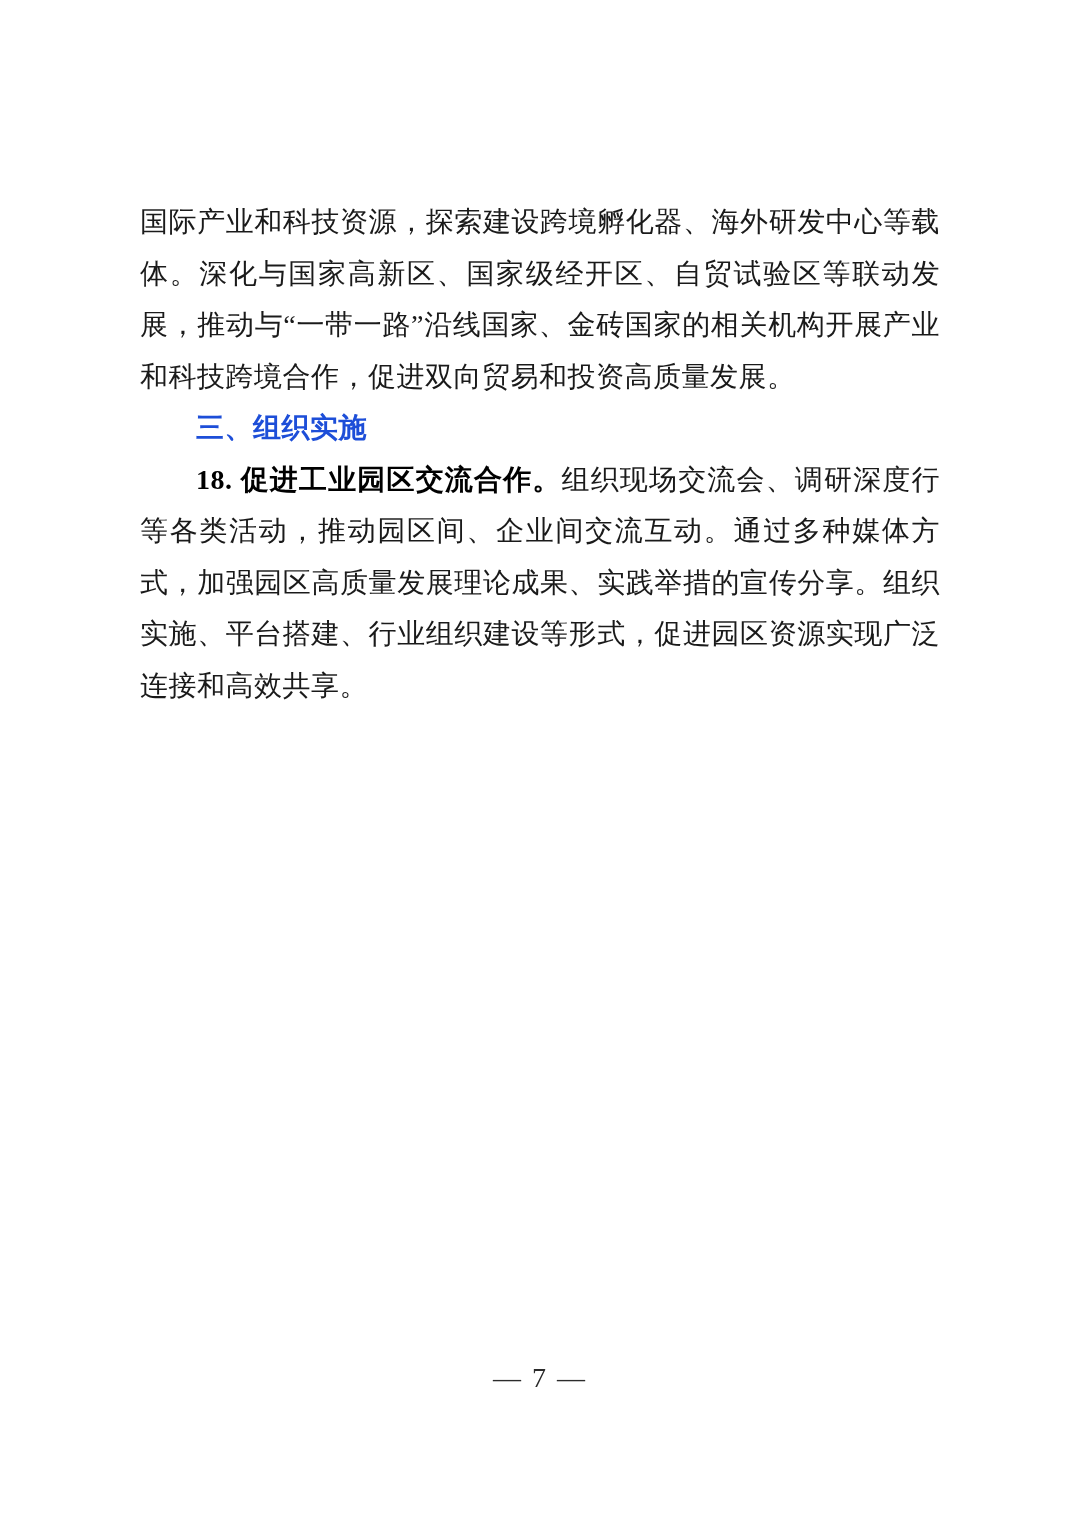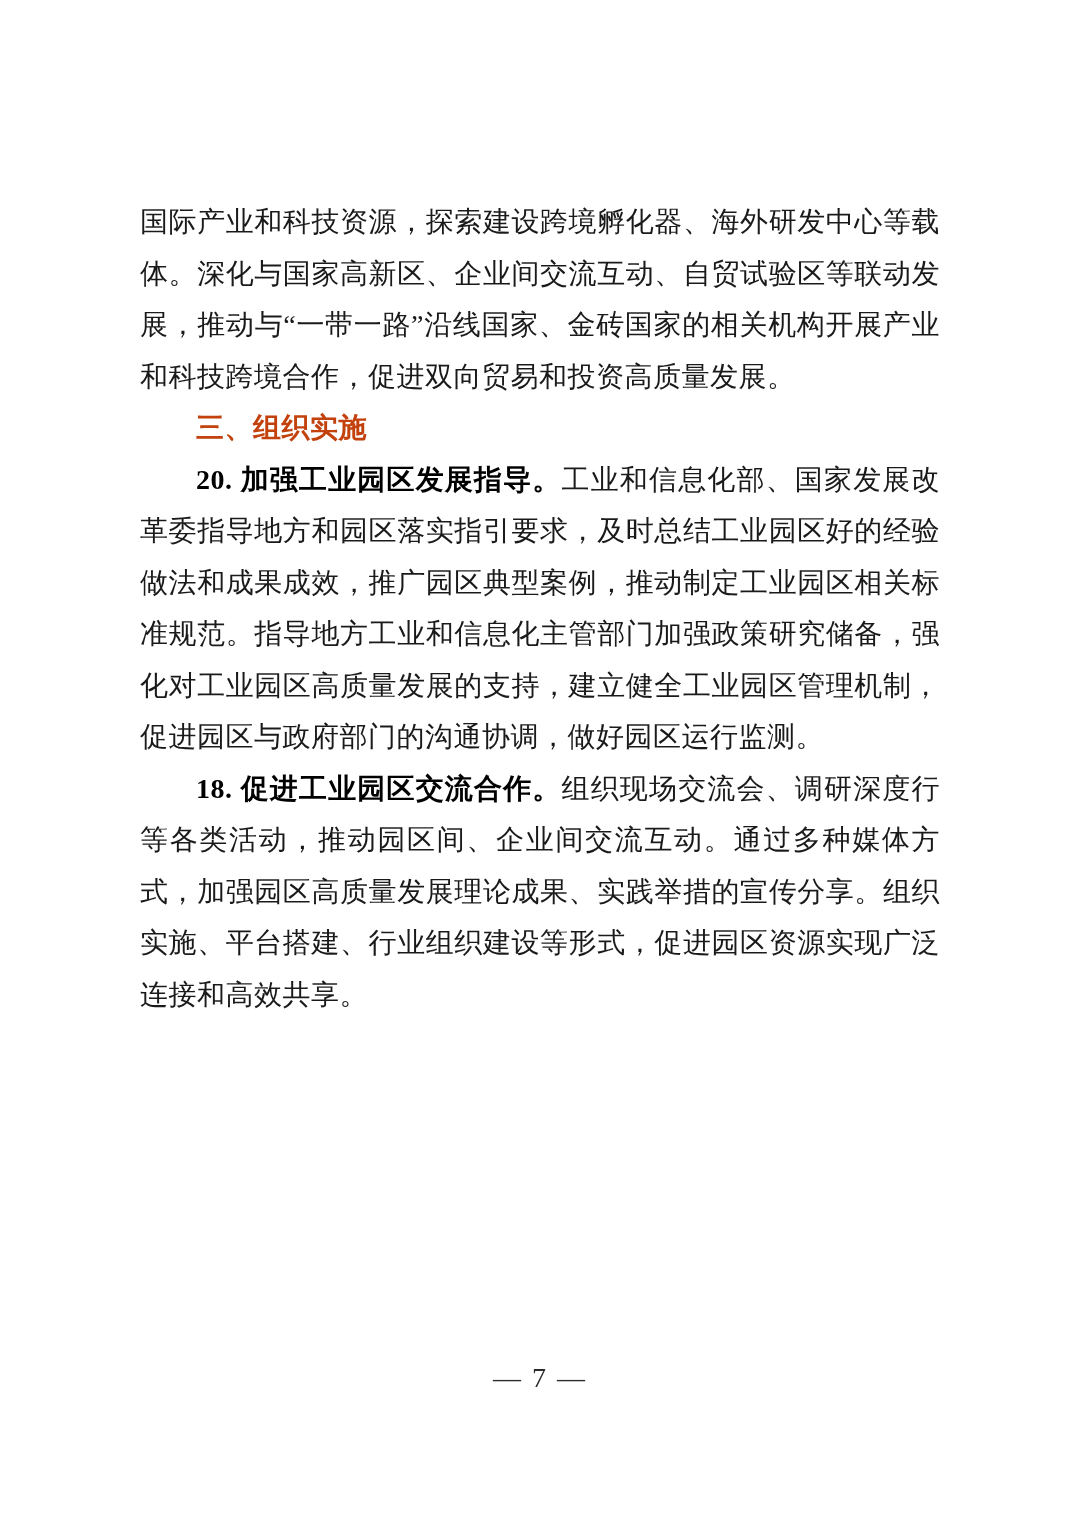"国际产业和科技资源，探索建设跨境孵化器、海外研发中心等载体。深化与国家高新区、企" span { text: 企业间交流互动 -> 国家级经开区 }
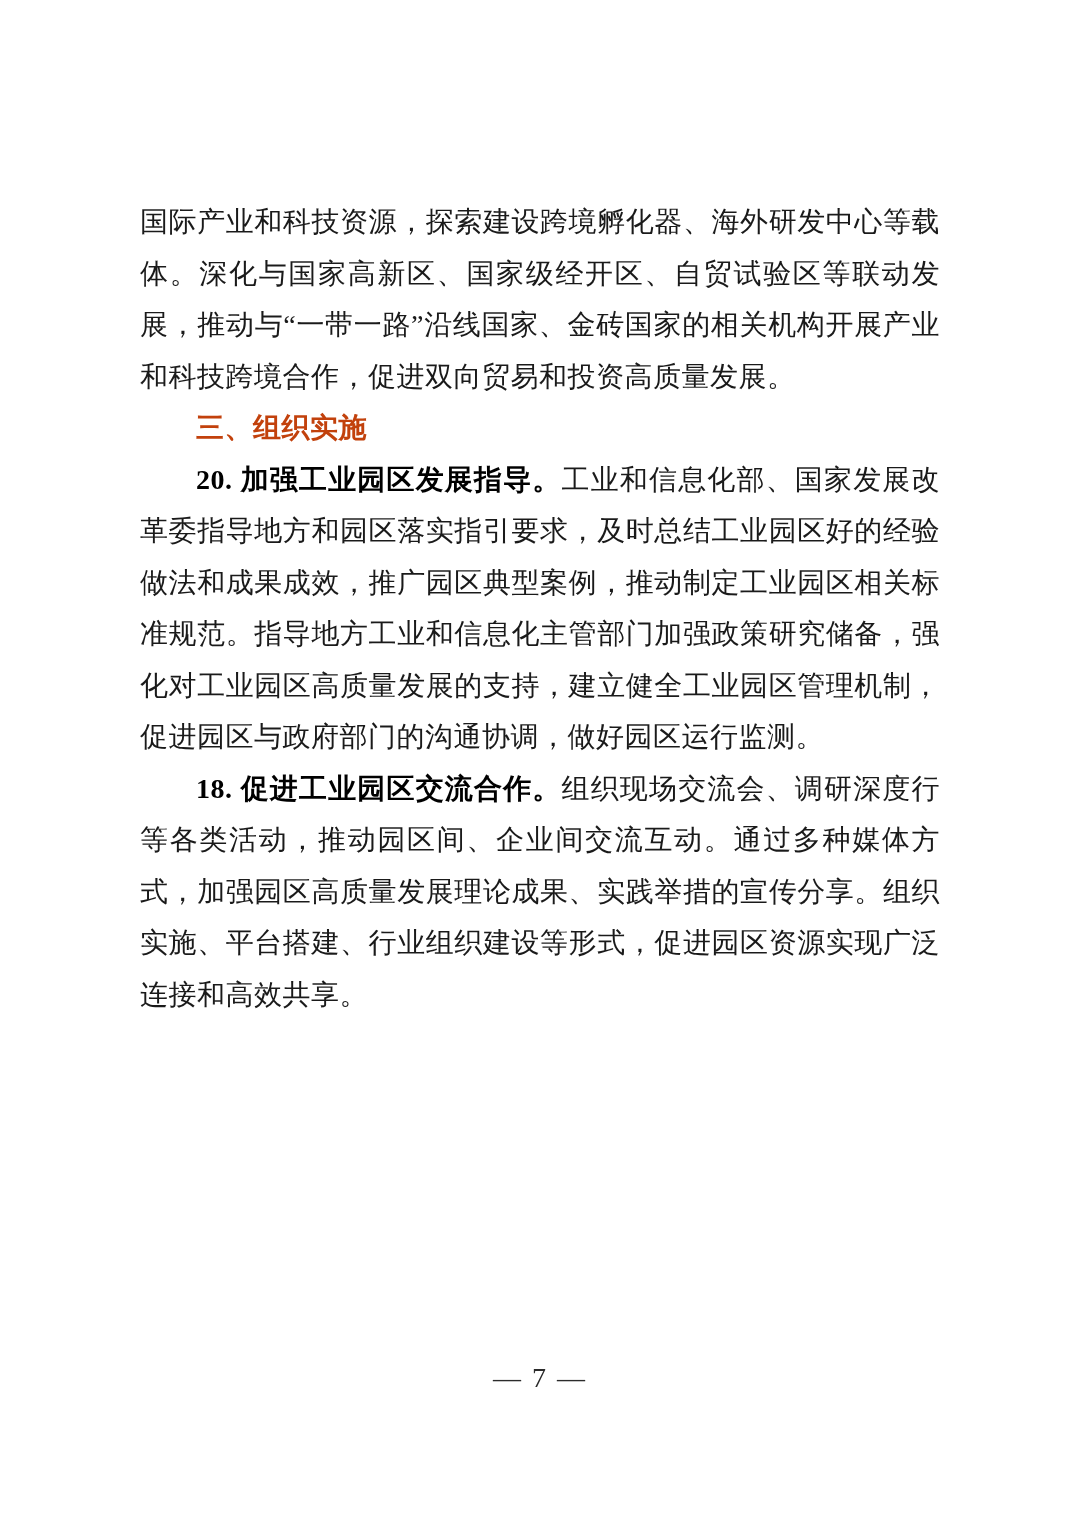"三、组织实施" .heading { color: #c2410c -> #1d4ed8 }
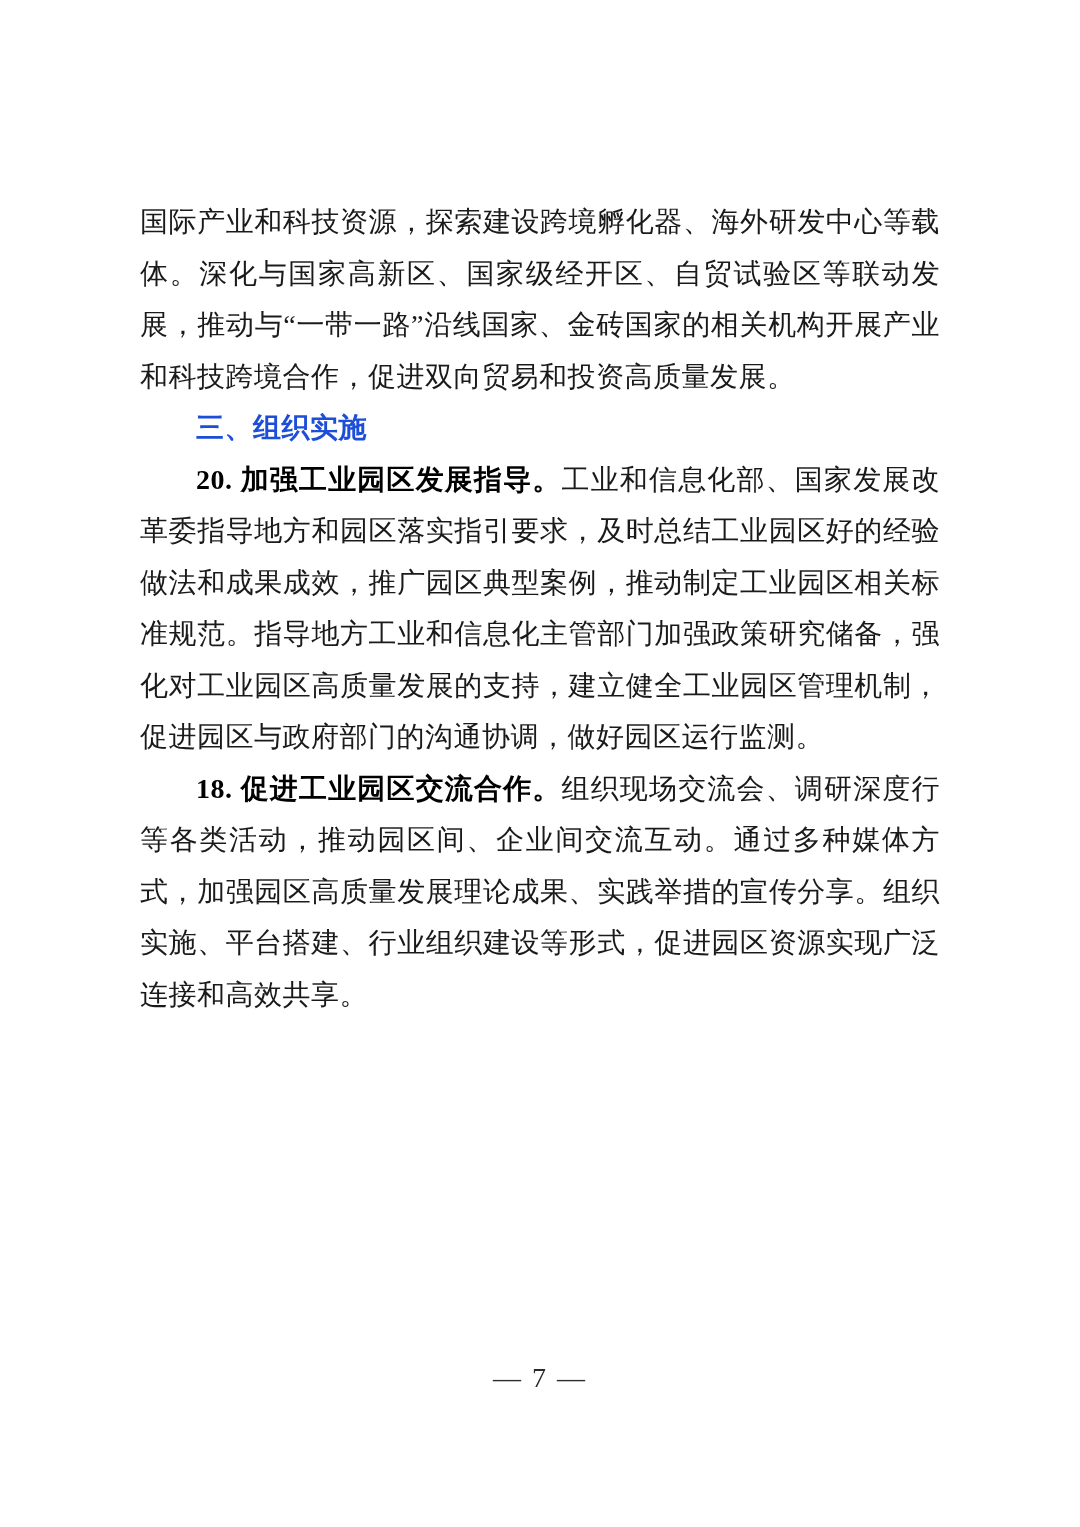"20." p.para-indent { html: <p><span>20. 加强工业园区发展指导。</span><span>工业和信息化部、国家发展改革委指导地方和园区落实指引要求，及时总结工业园区好的经验做法和成果成效，推广园区典型案例，推动制定工业园区相关标准规范。指导地方工业和信息化主管部门加强政策研究储备，强化对工业园区高质量发展的支持，建立健全工业园区管理机制，促进园区与政府部门的沟通协调，做好园区运行监测。</span></p> -> none }
